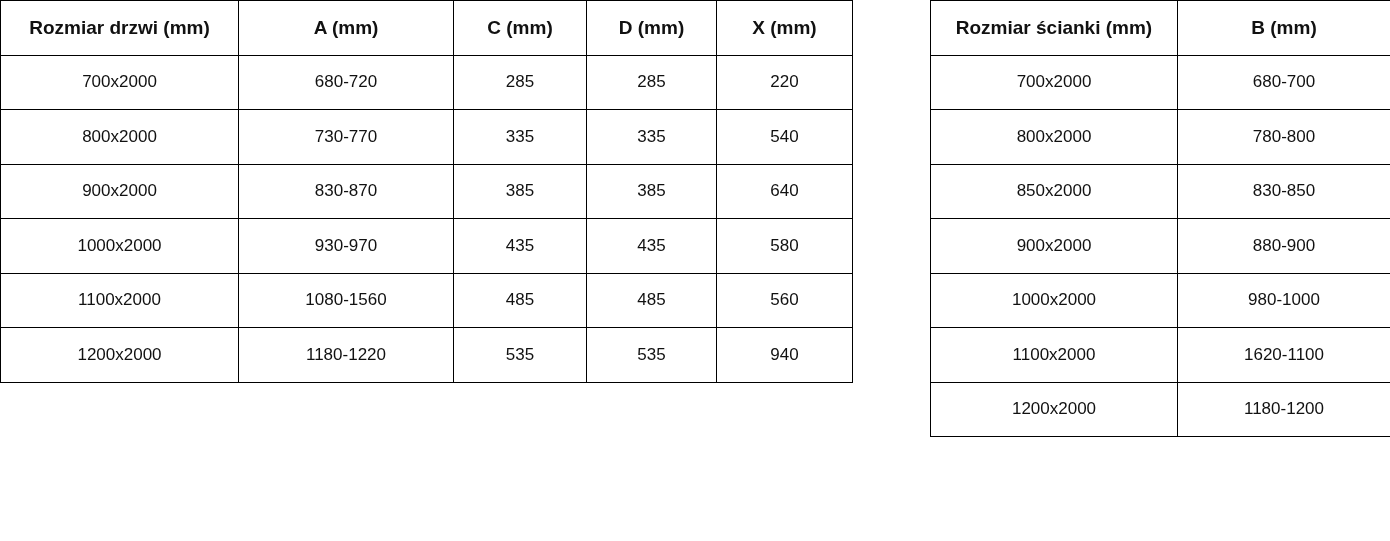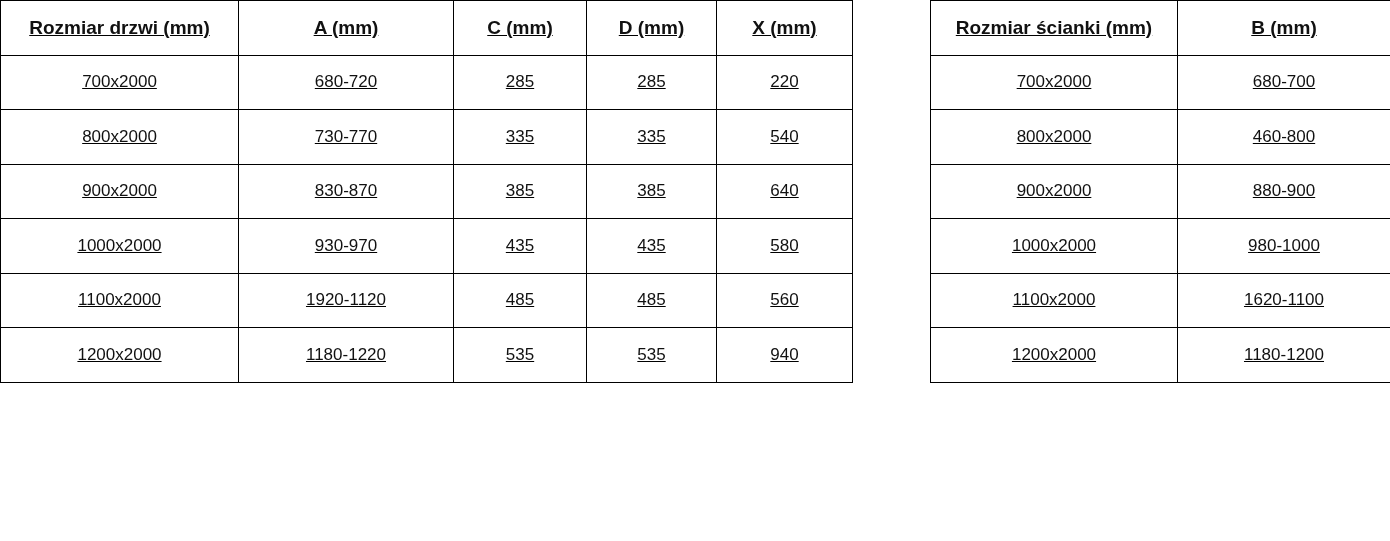"Rozmiar drzwi (mm)" .table-block { text-decoration: underline -> none }
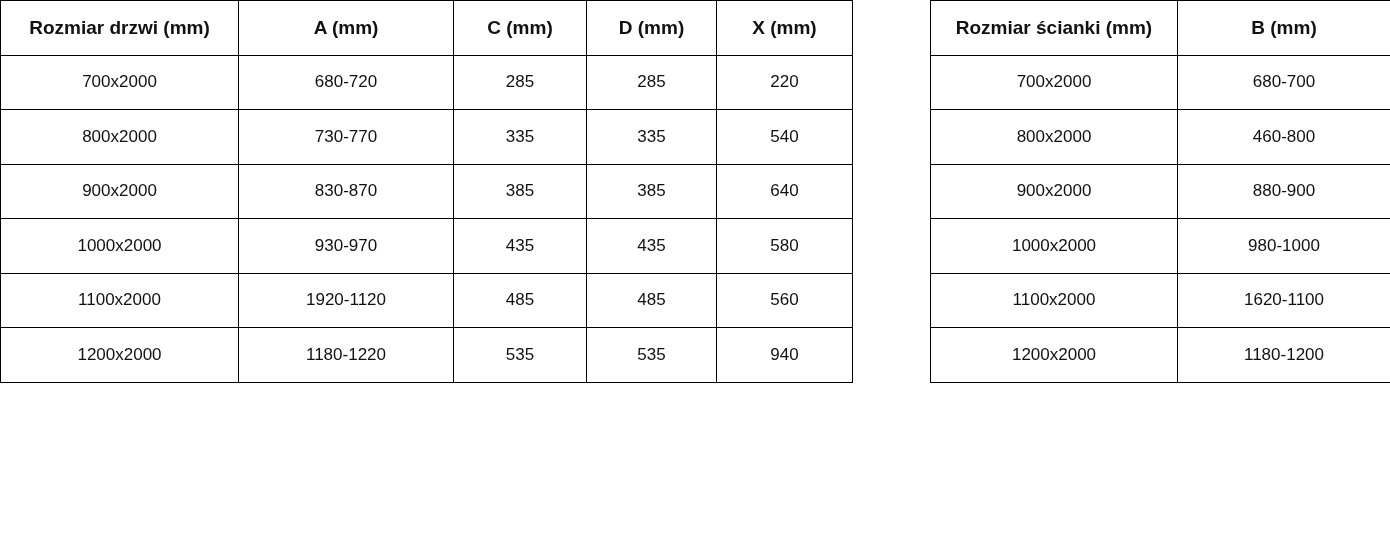"460-800" td { text: 460-800 -> 780-800 }
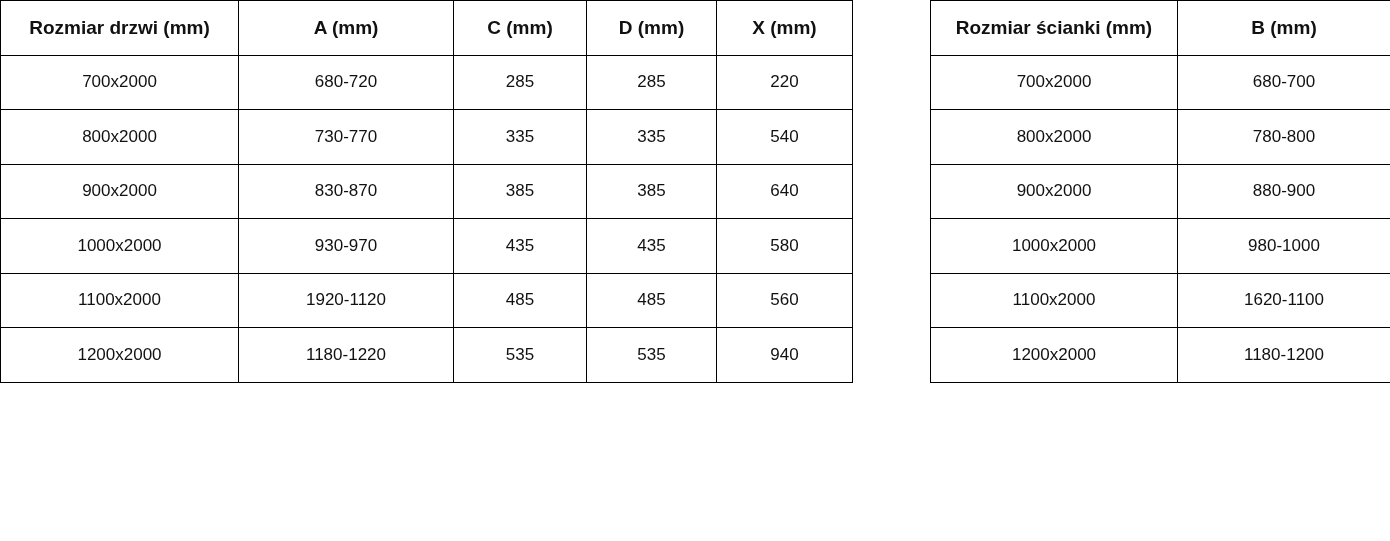"850x2000" tr { html: none -> <tr> <td>850x2000</td> <td>830-850</td> </tr> }
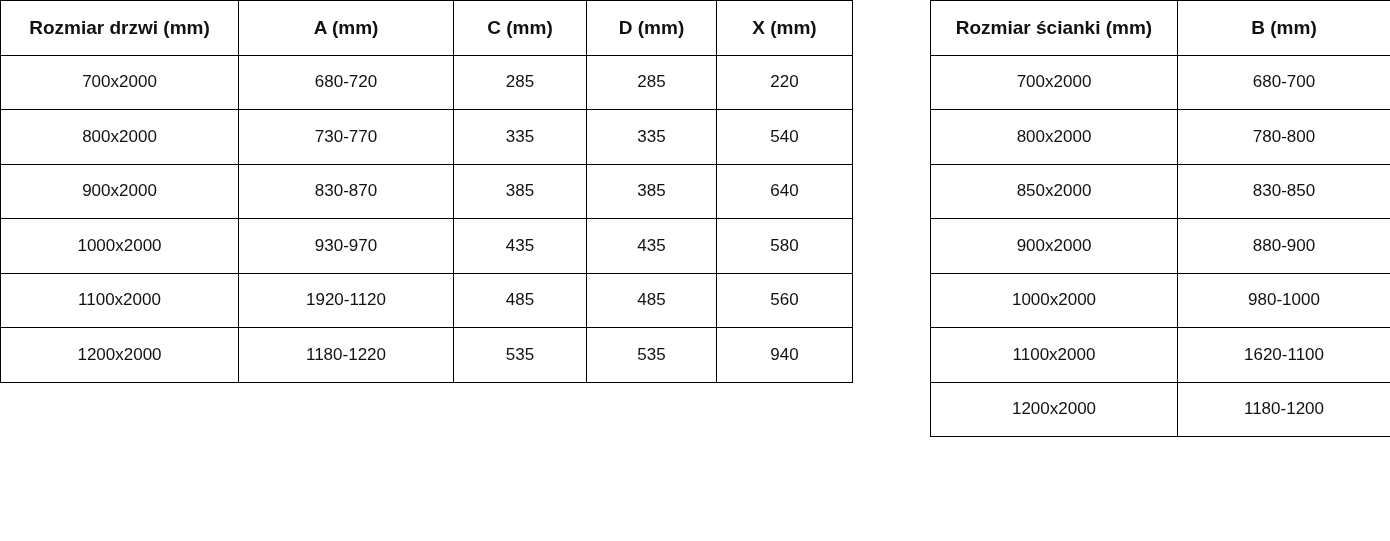"1920-1120" td { text: 1920-1120 -> 1080-1560 }
